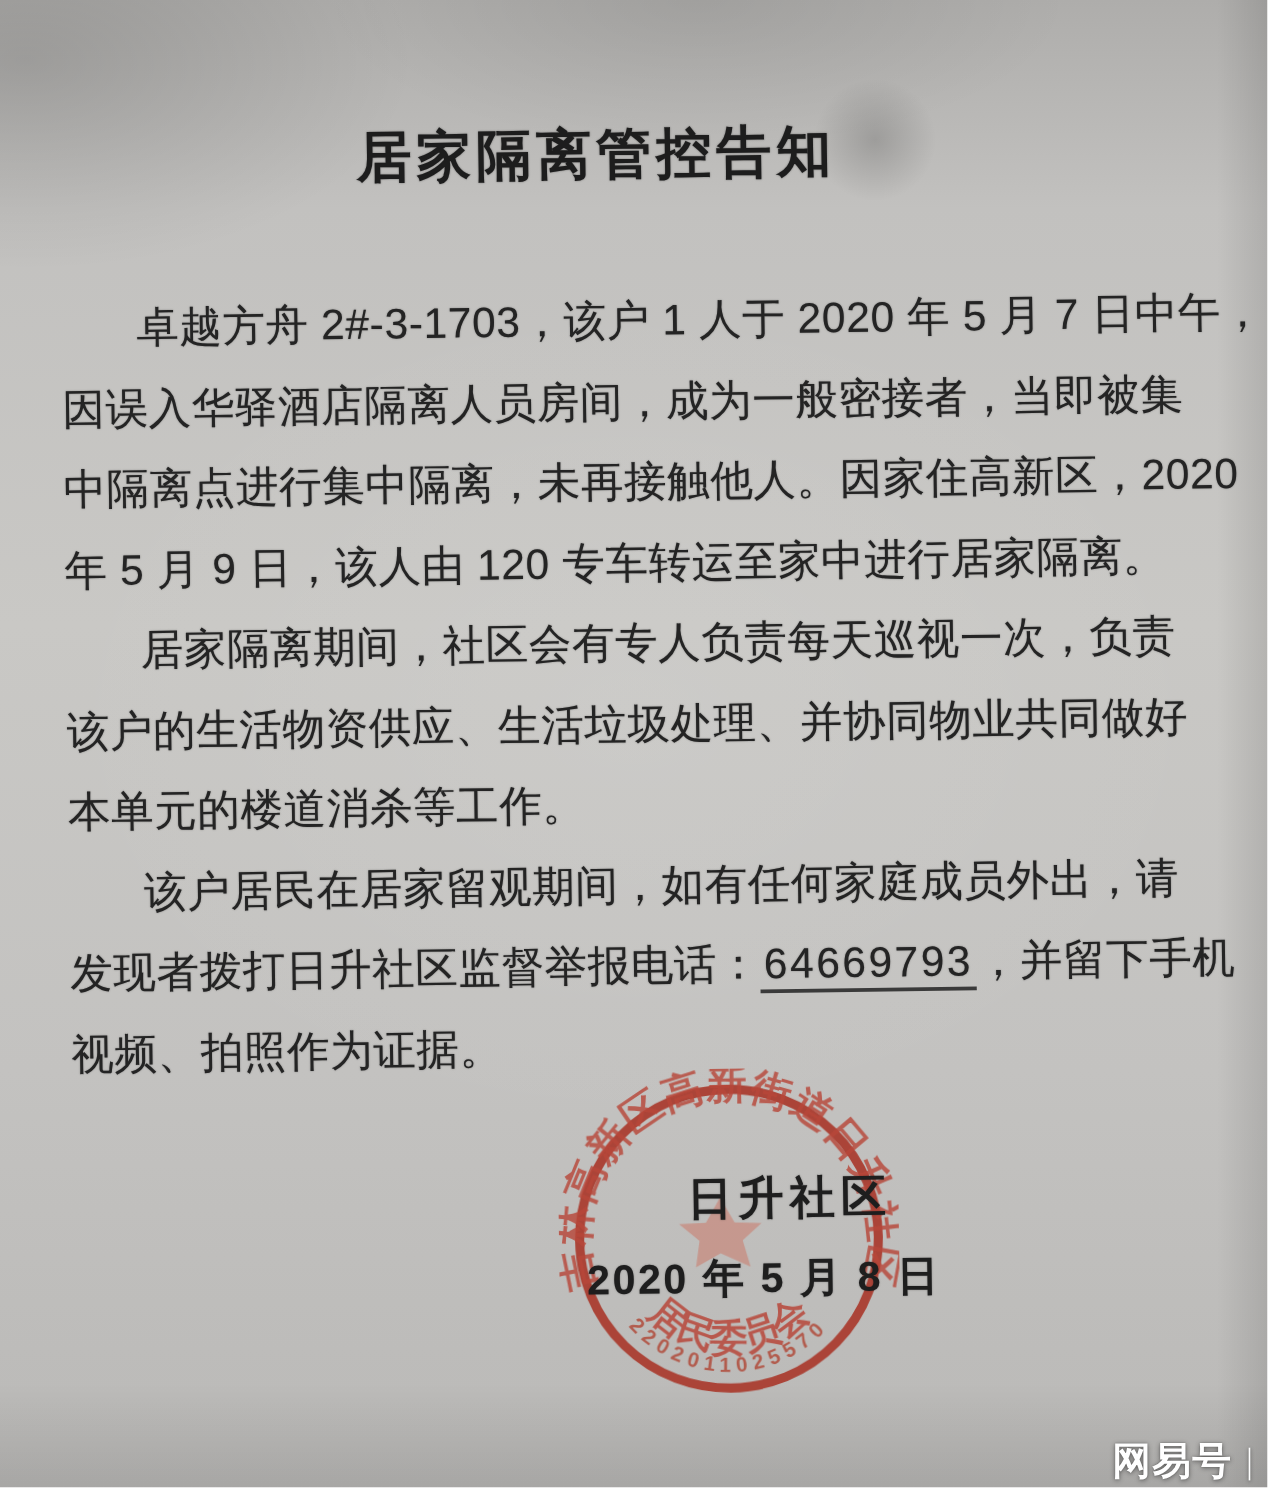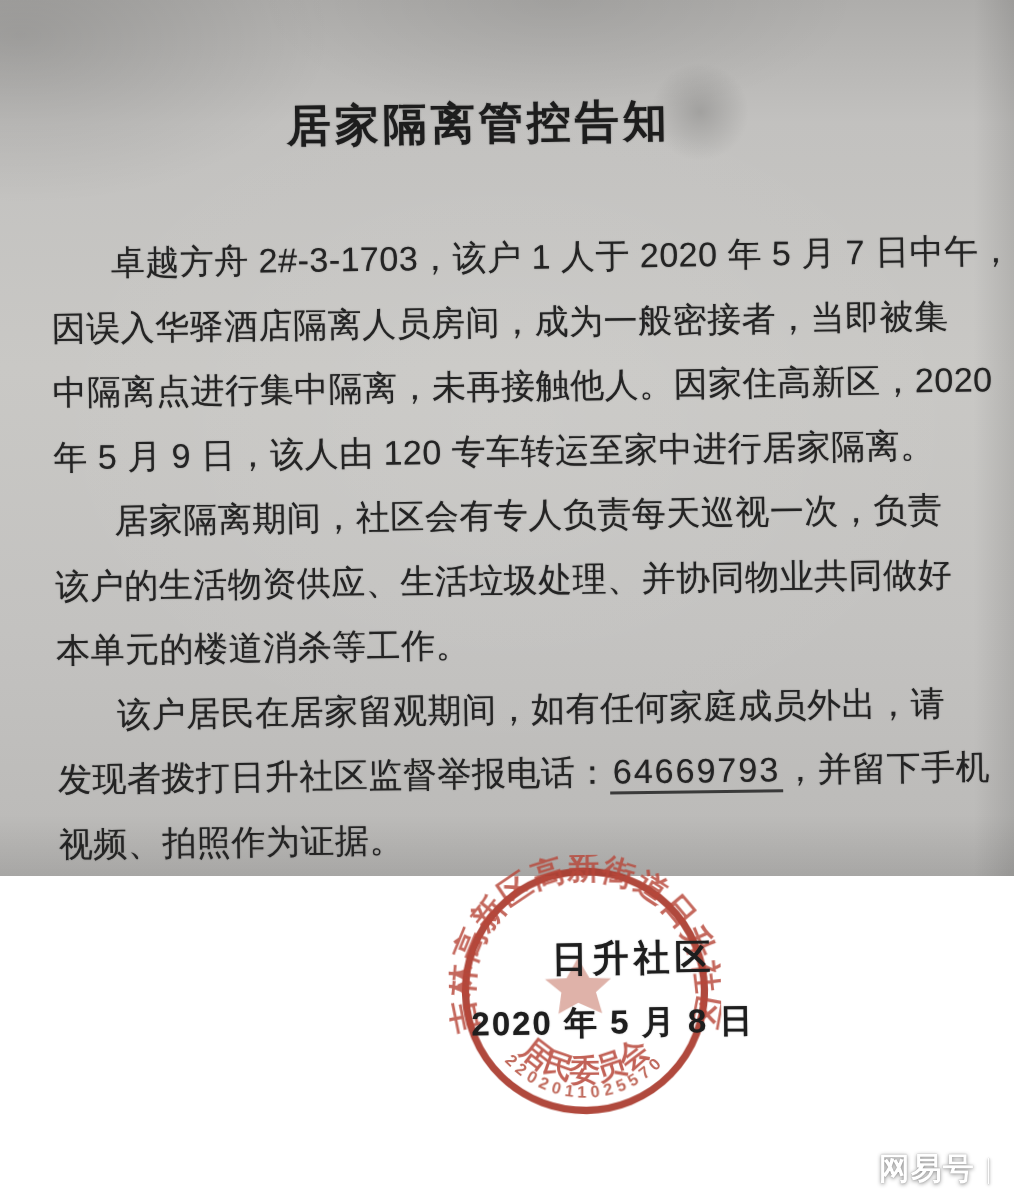"居家隔离管控告知" .photo { height: 876px -> 1190px }
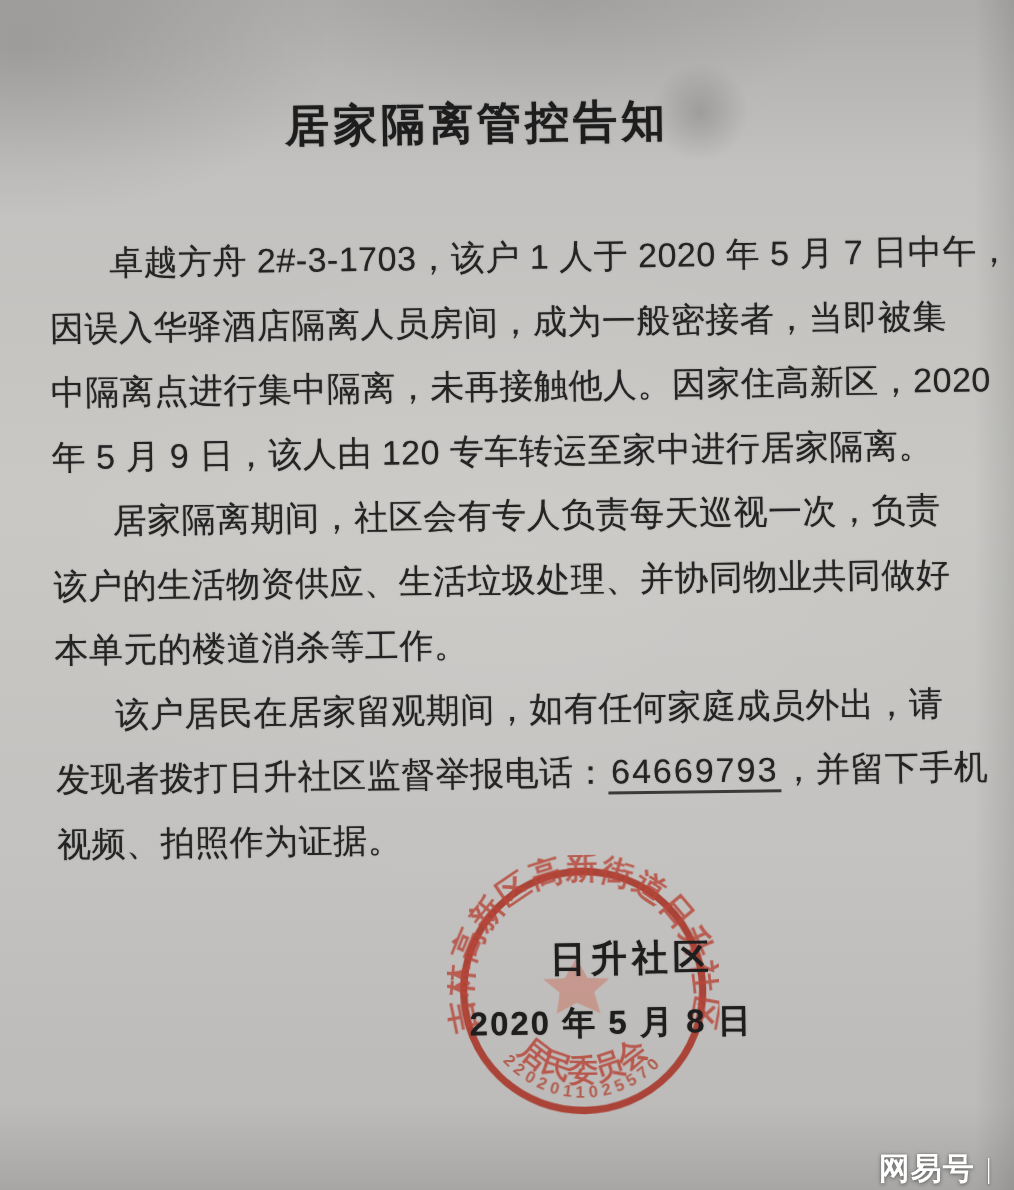"网易号" .watermark { right: 16px -> 5px }
